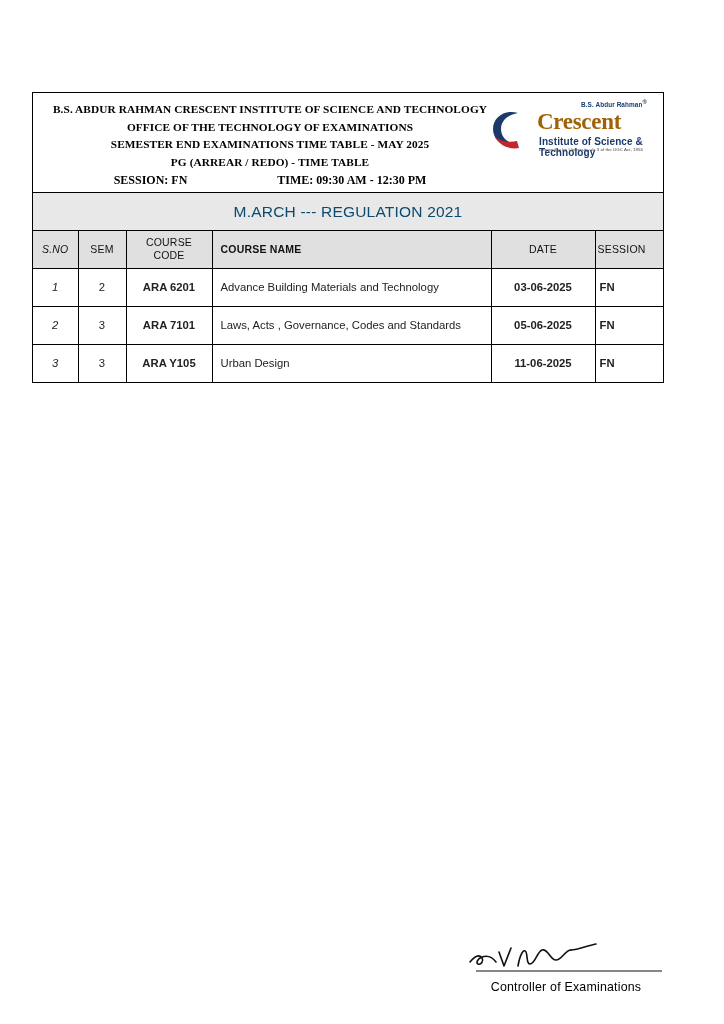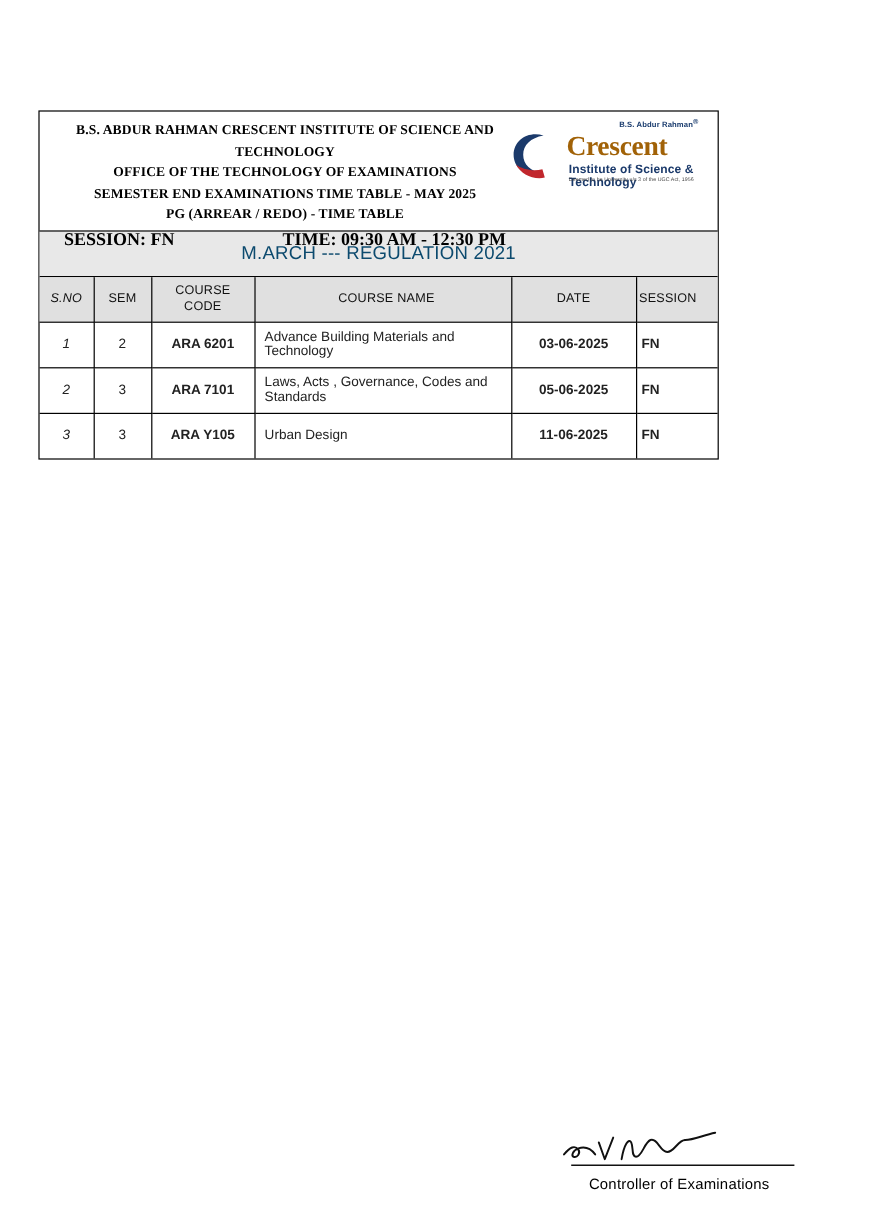"B.S. ABDUR RAHMAN CRESCENT INSTITUTE" .doc-table { width: 567px -> 632px }
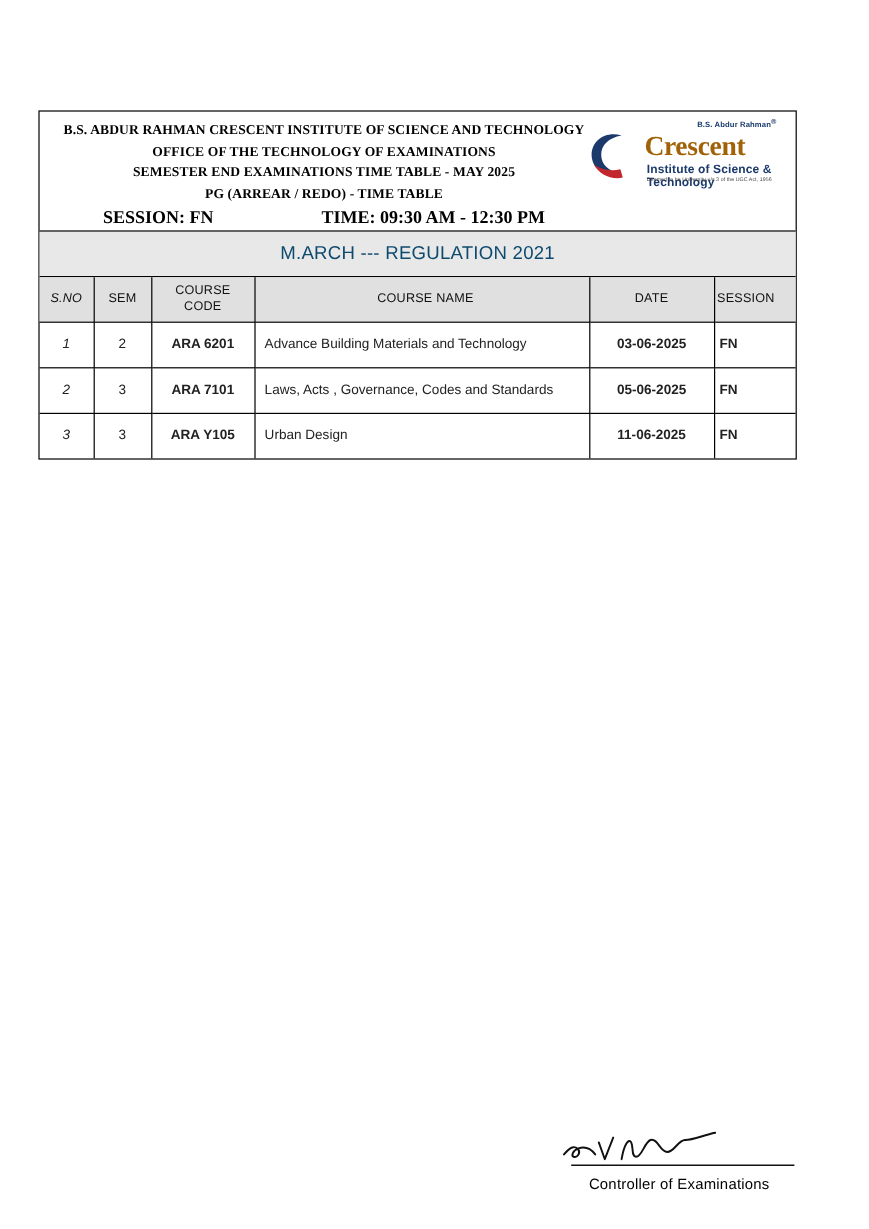"SESSION: FN" .header-line-2col { font-size: 15px -> 12px }
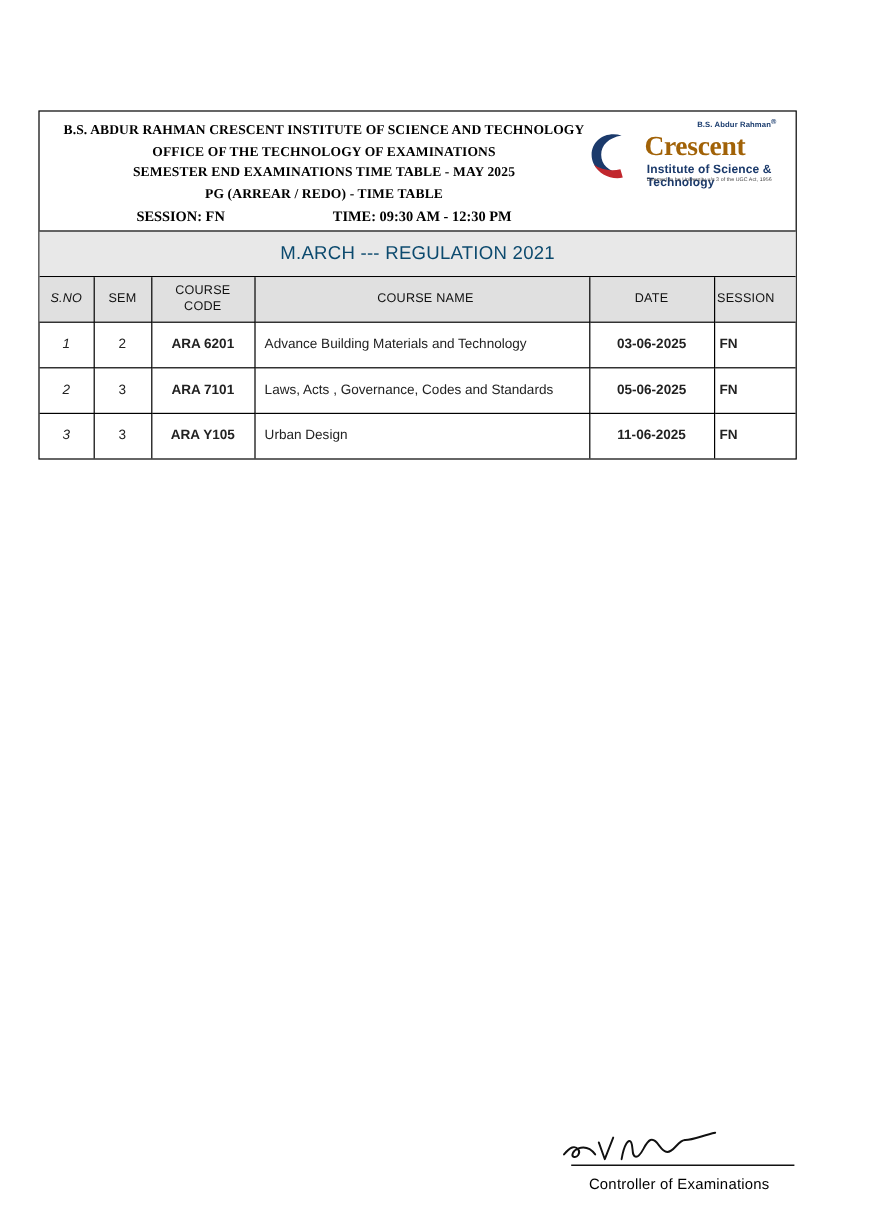"COURSE NAME" th.c-name { font-weight: none -> bold; text-align: center -> none }
